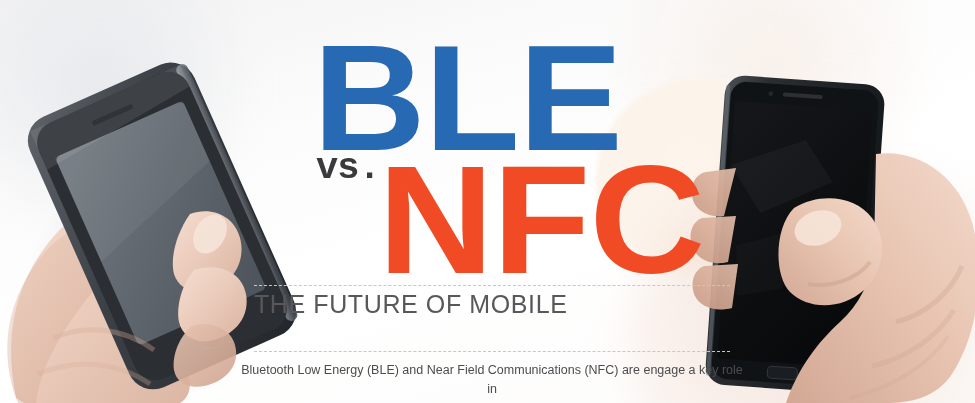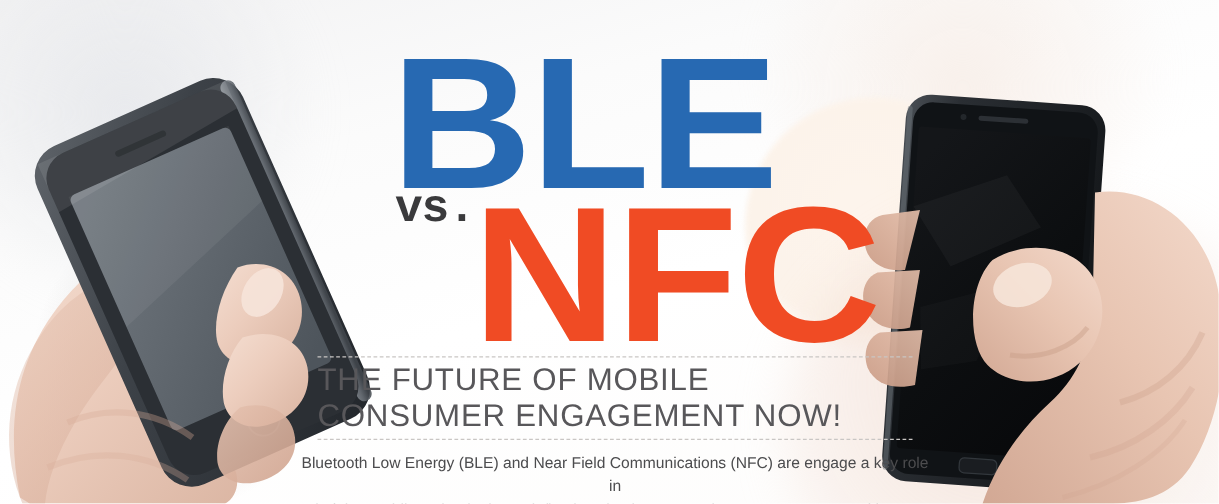"CONSUMER ENGAGEMENT NOW!" span { html: <span>CONSUMER ENGAGEMENT NOW!</span> -> none }
